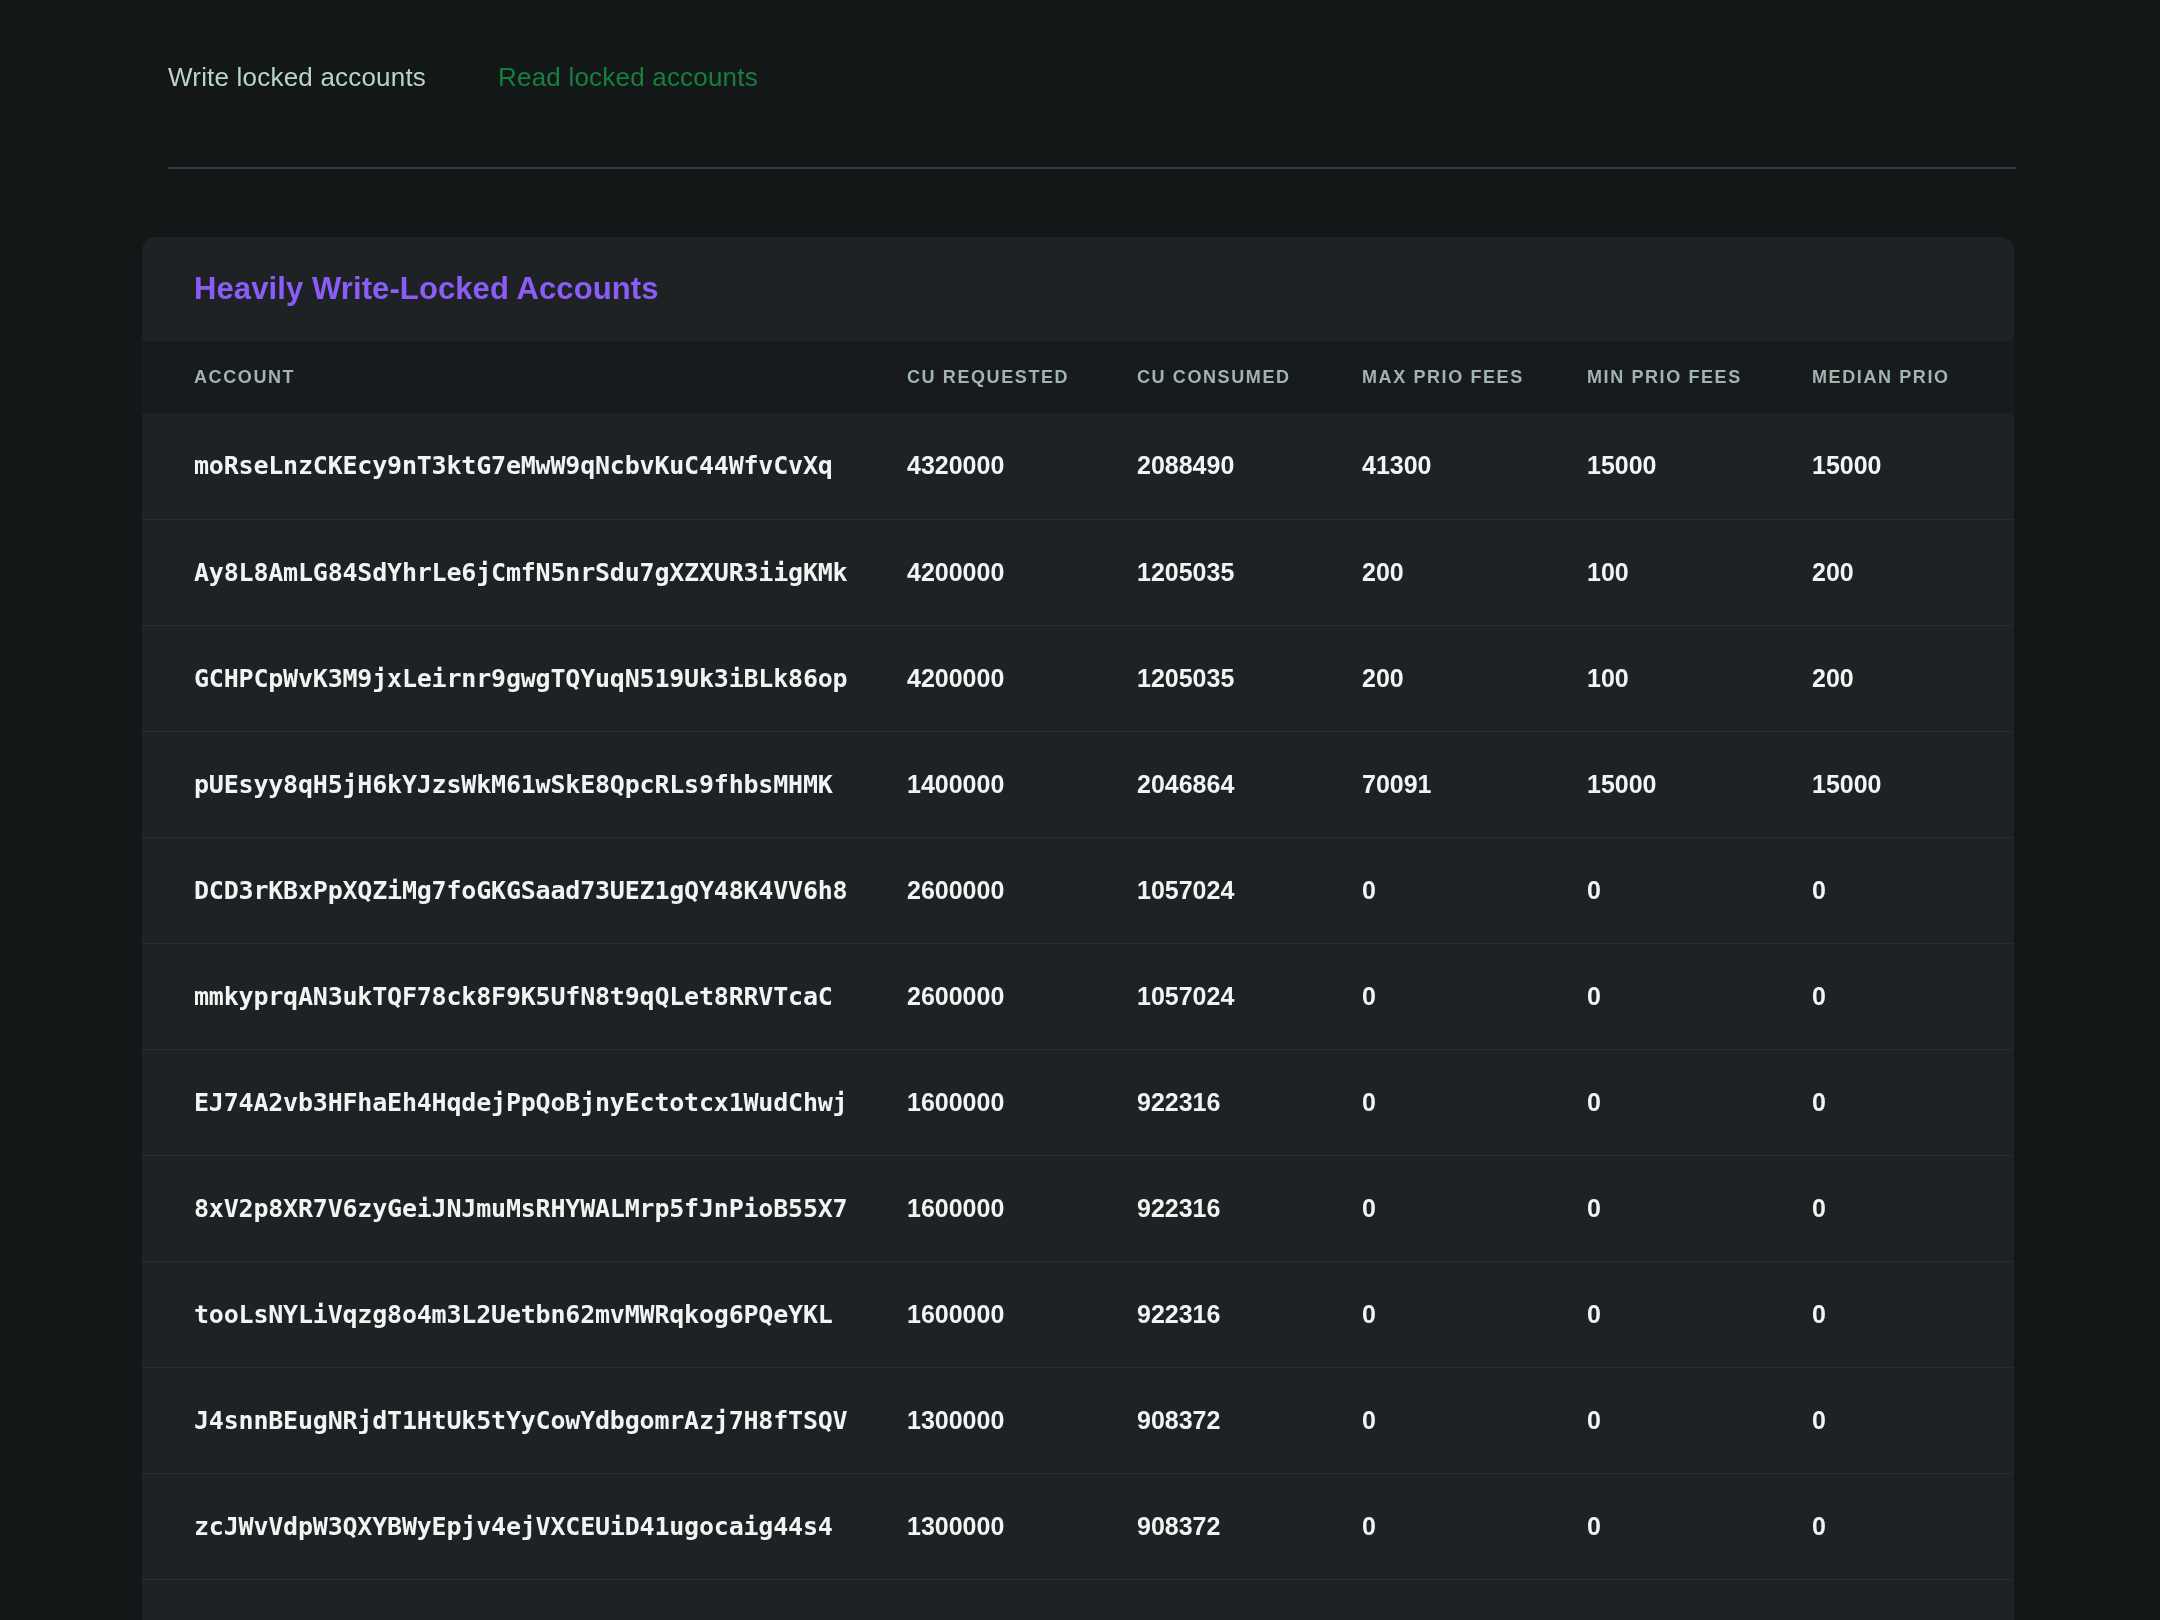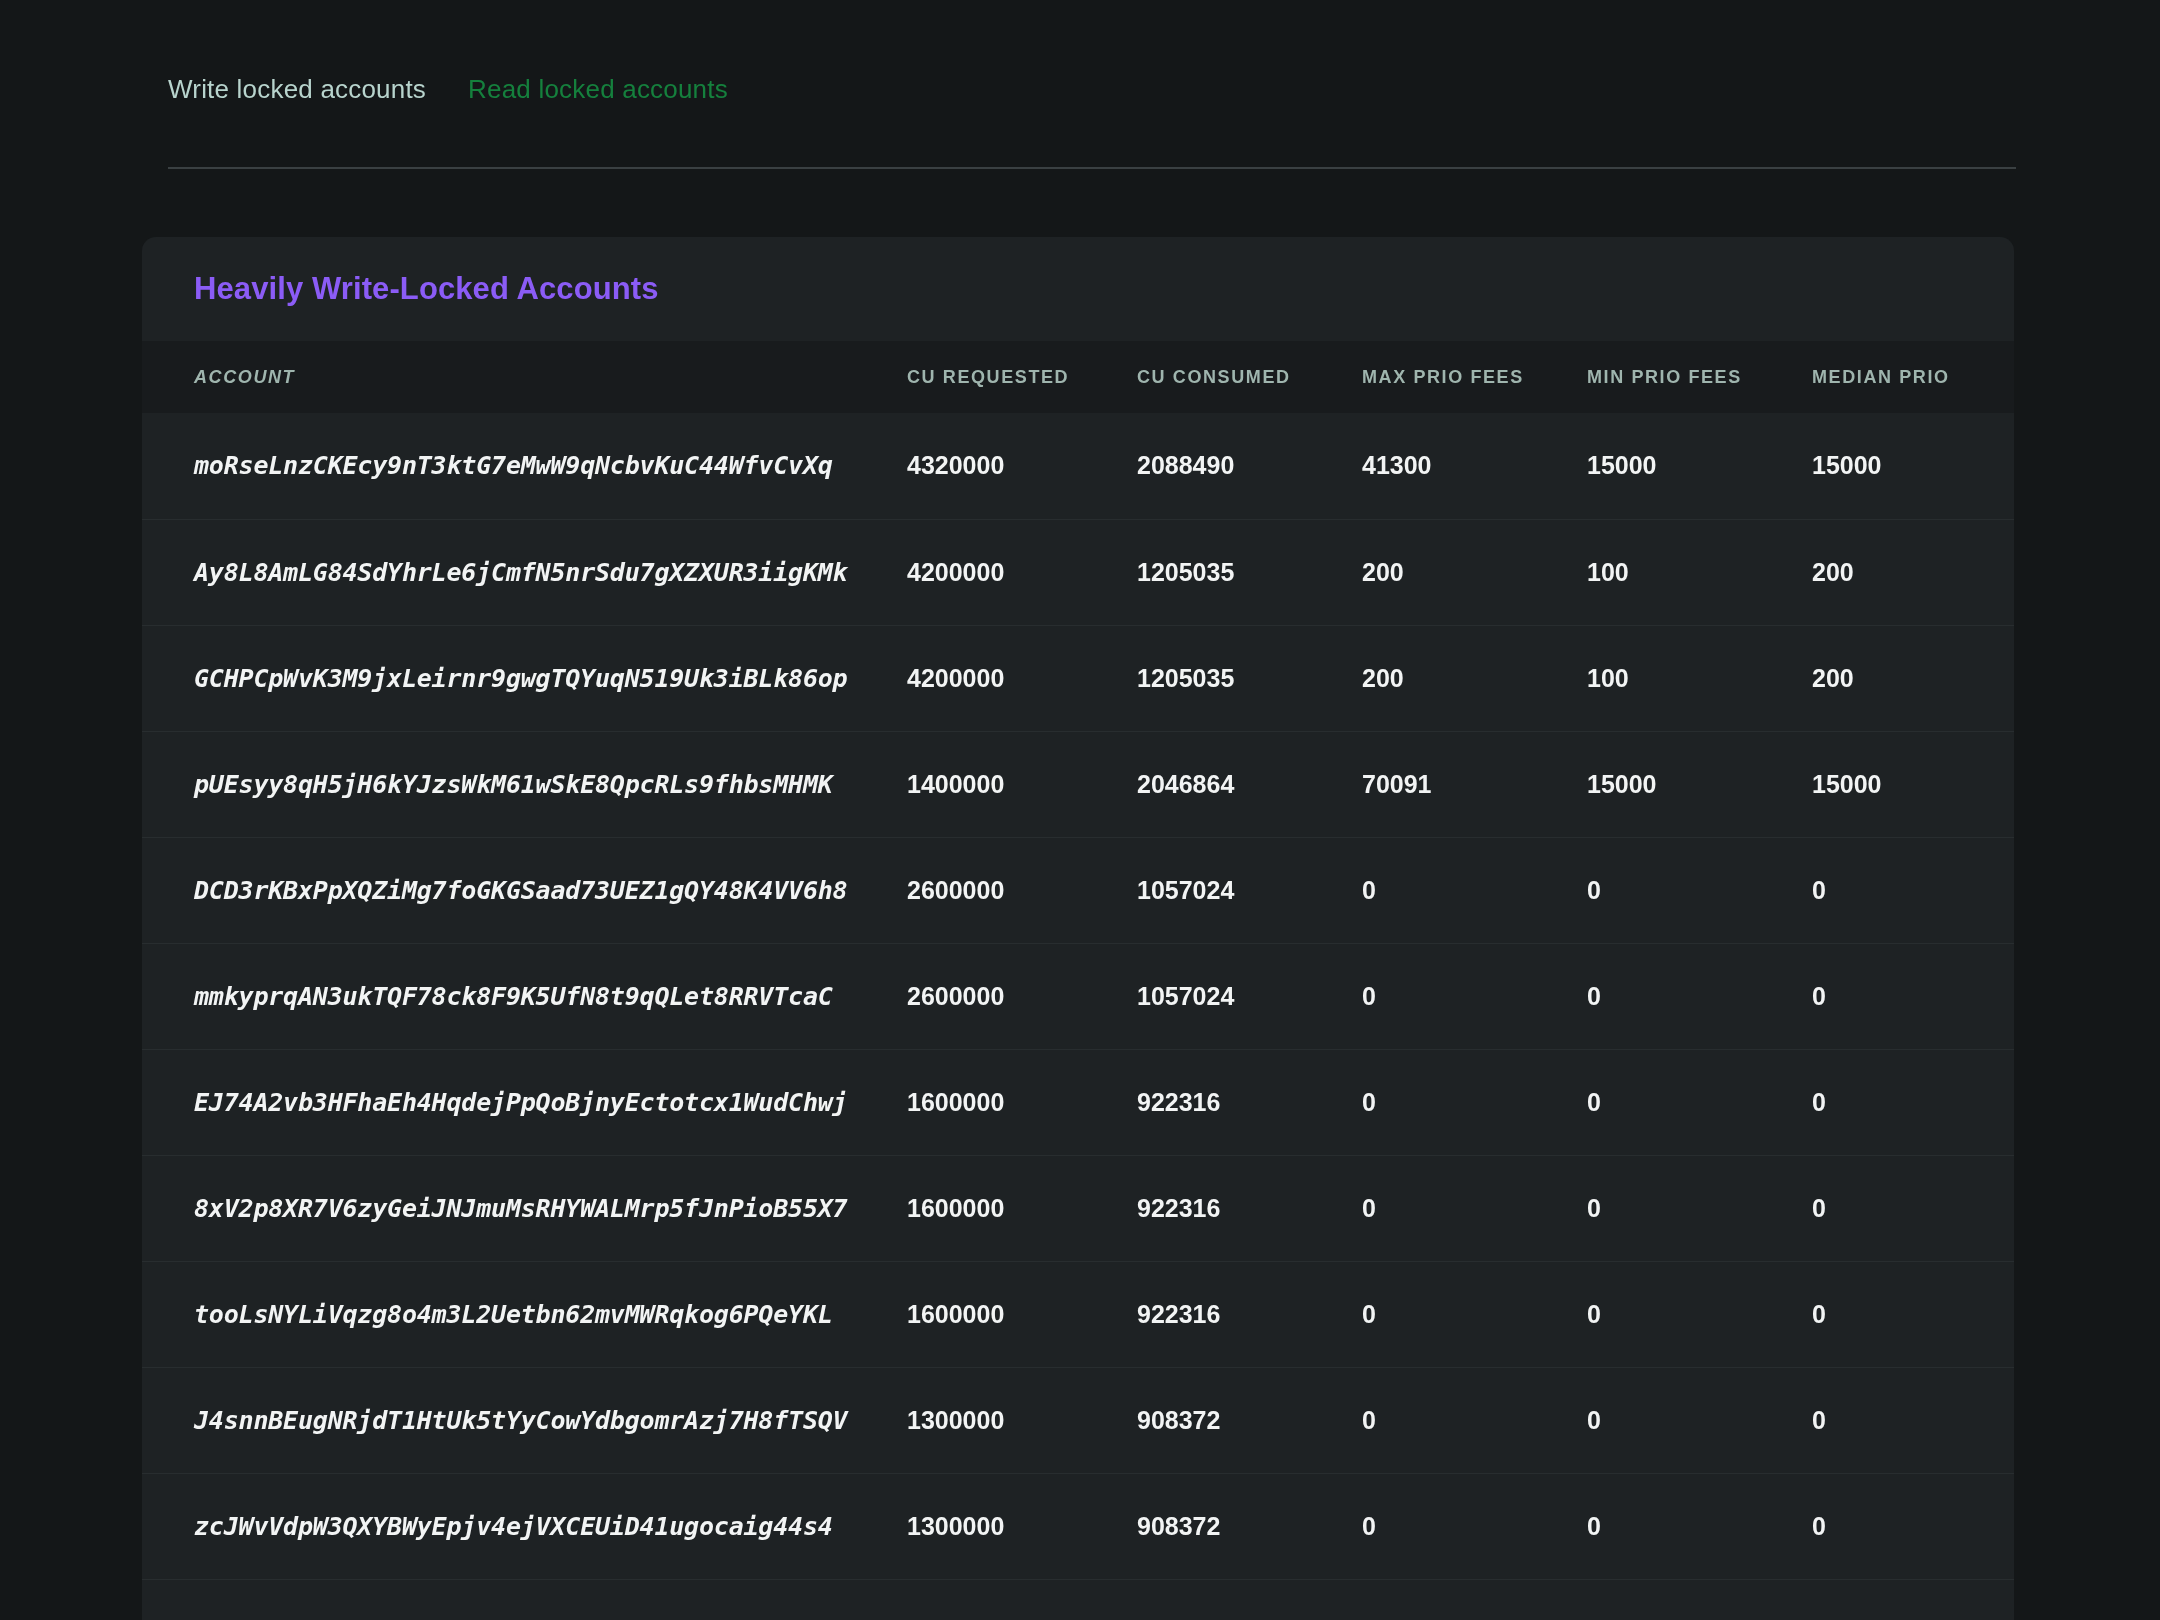"Write locked accounts" .tabbar { align-items: center -> flex-start; gap: 42px -> 72px }
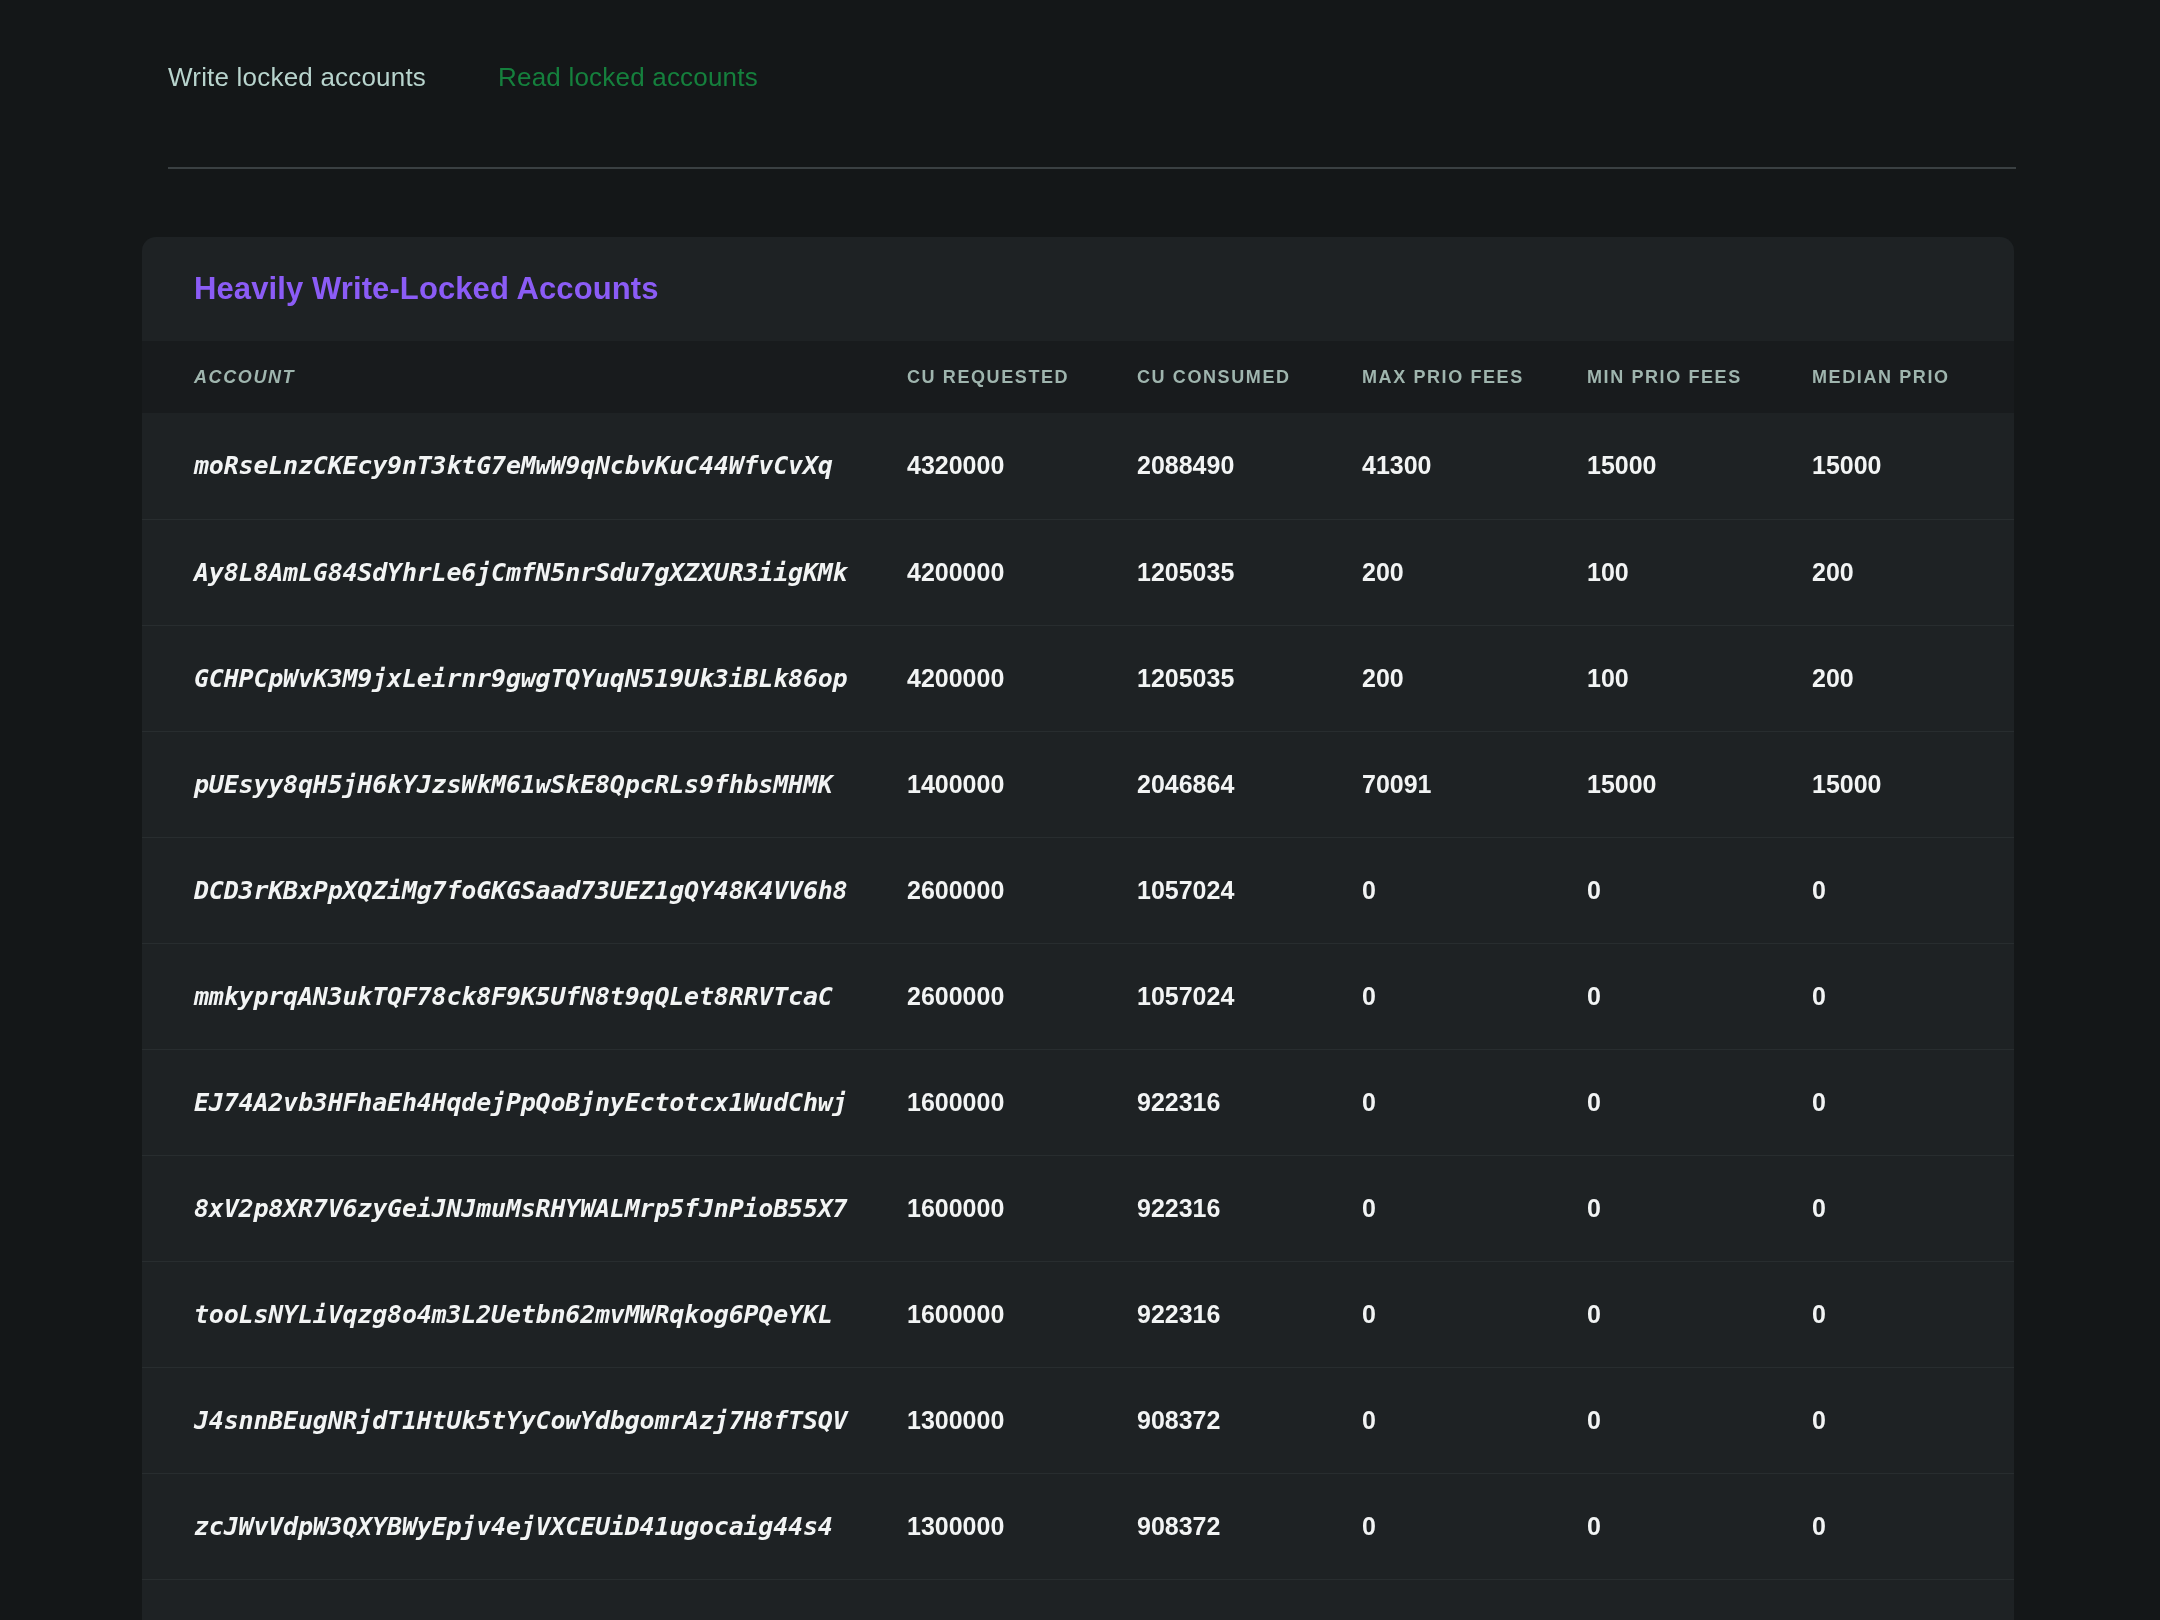"ACCOUNT" .col-account { font-style: italic -> none }
